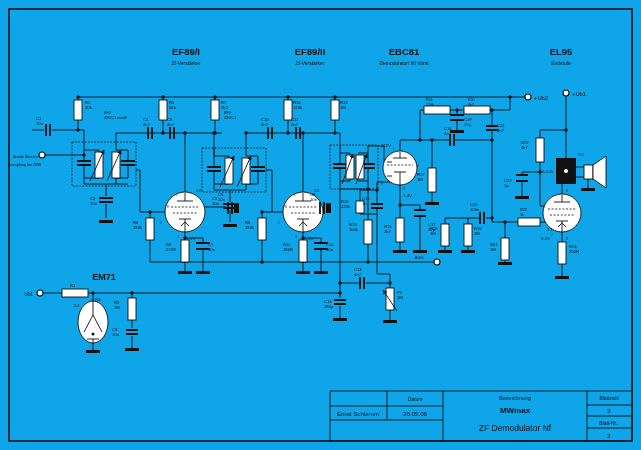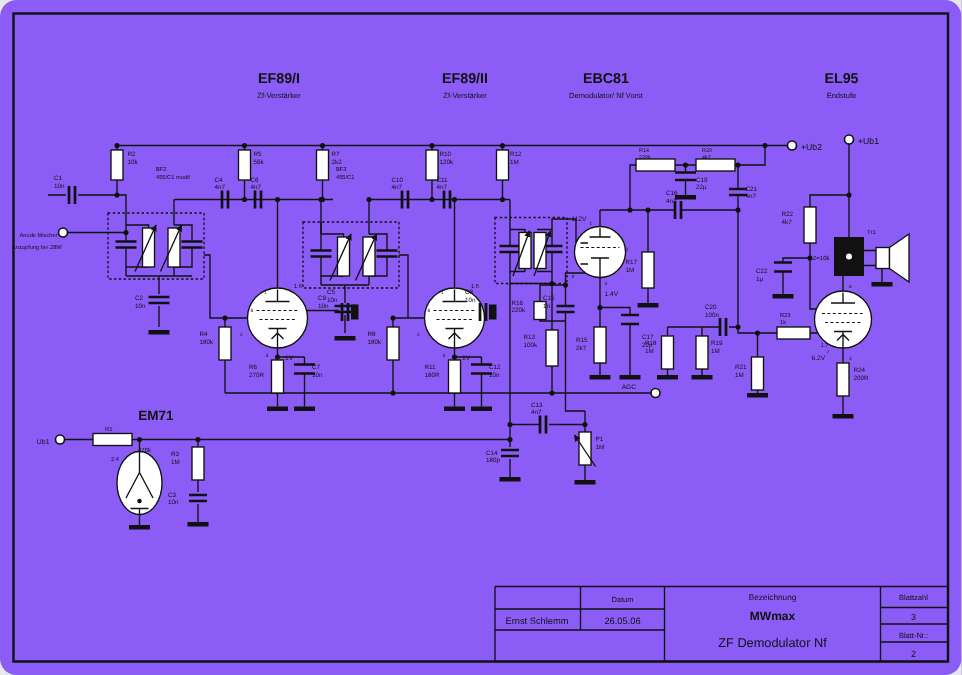"EF89/I" .sheet { background: #8b5cf6 -> #0ea5e9; border-radius: 11px -> none }
